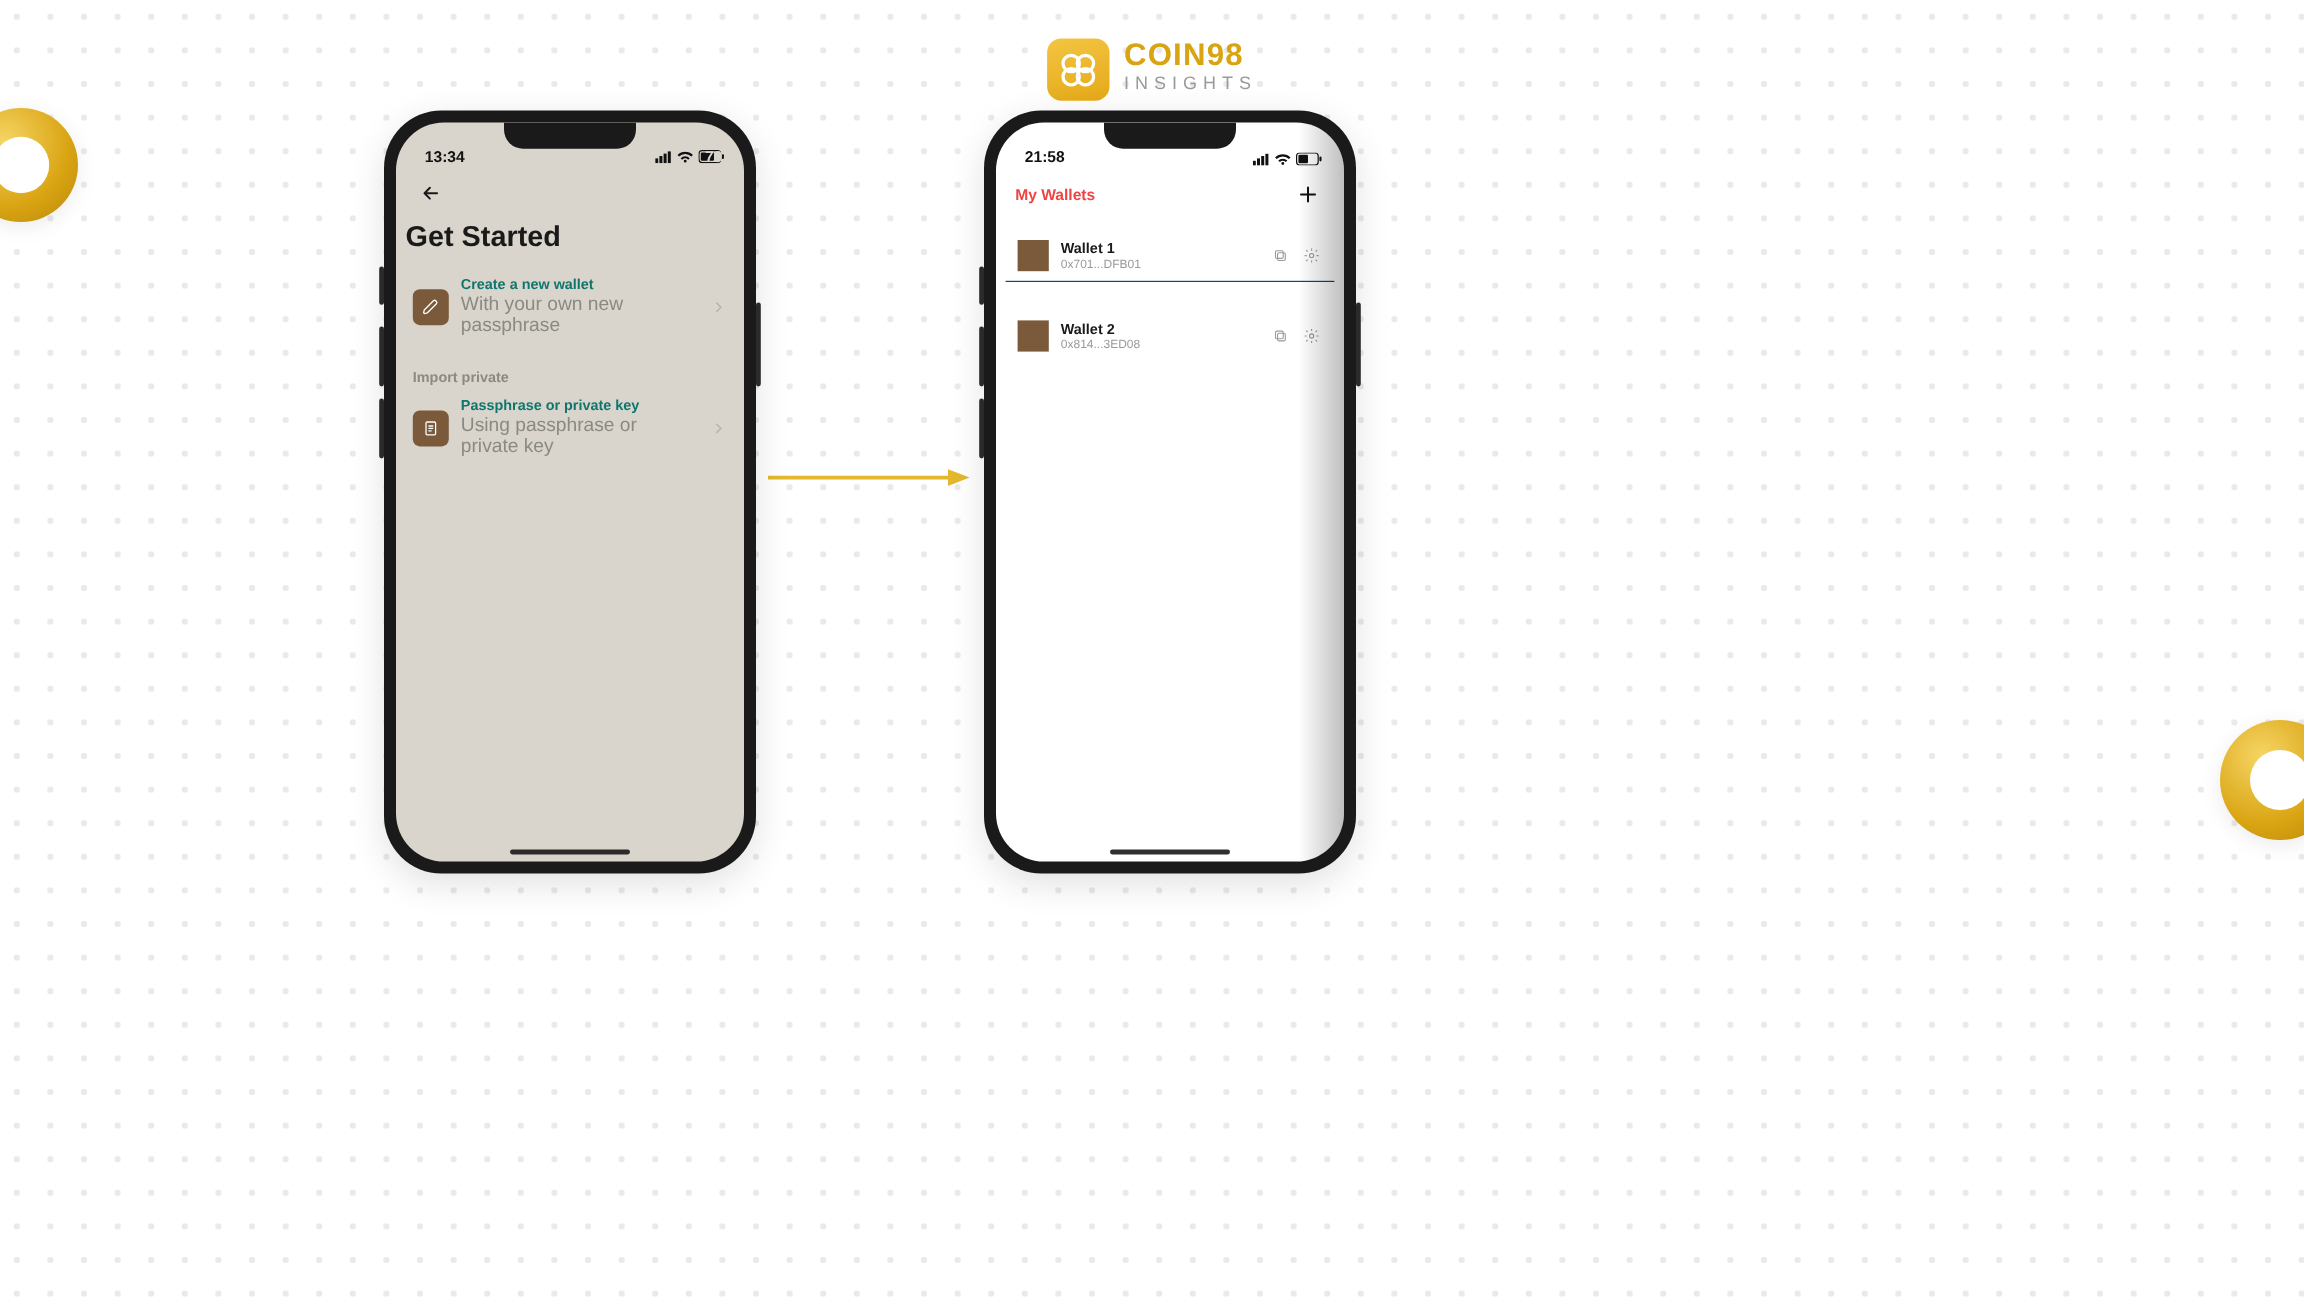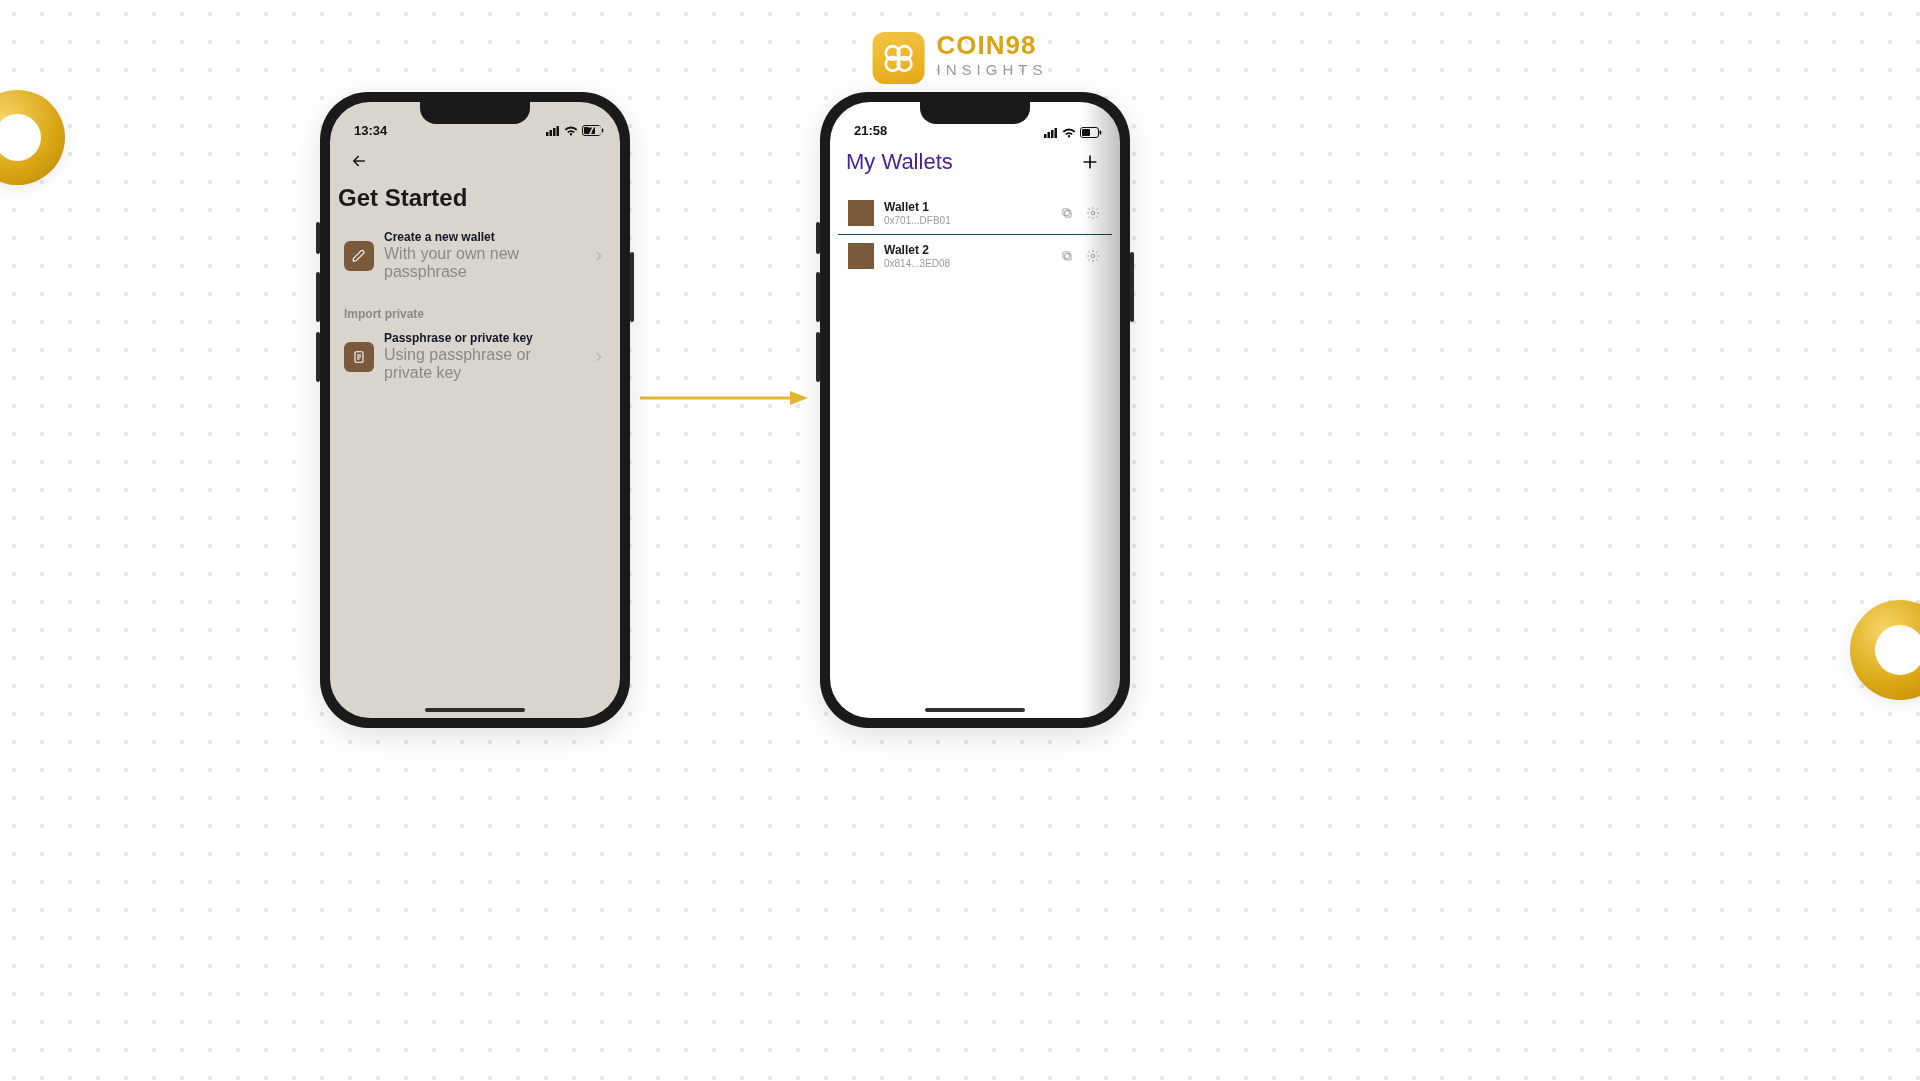"My Wallets" .title-b { color: #4c1d95 -> #ef4444; font-size: 22px -> 13px; font-weight: 400 -> 700 }
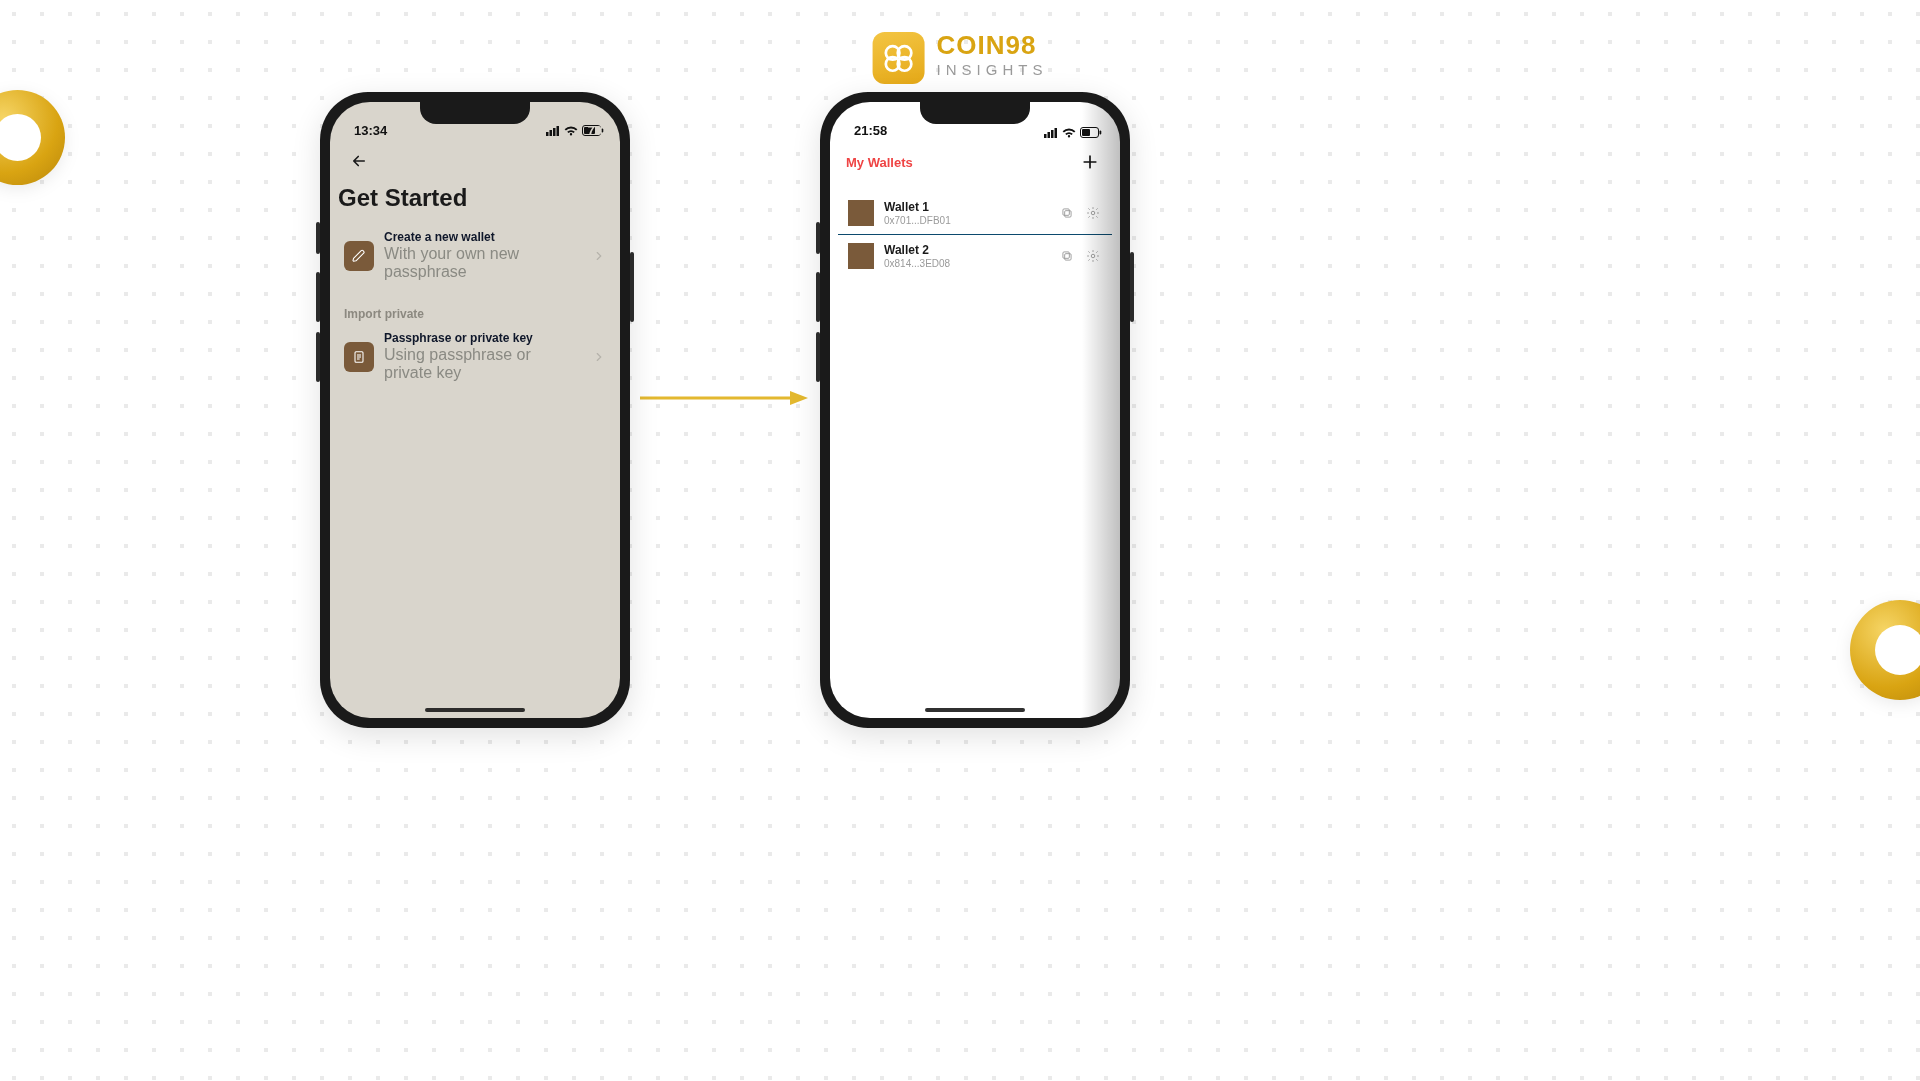"Create a new wallet" .opt-title { color: #0f172a -> #0f766e }
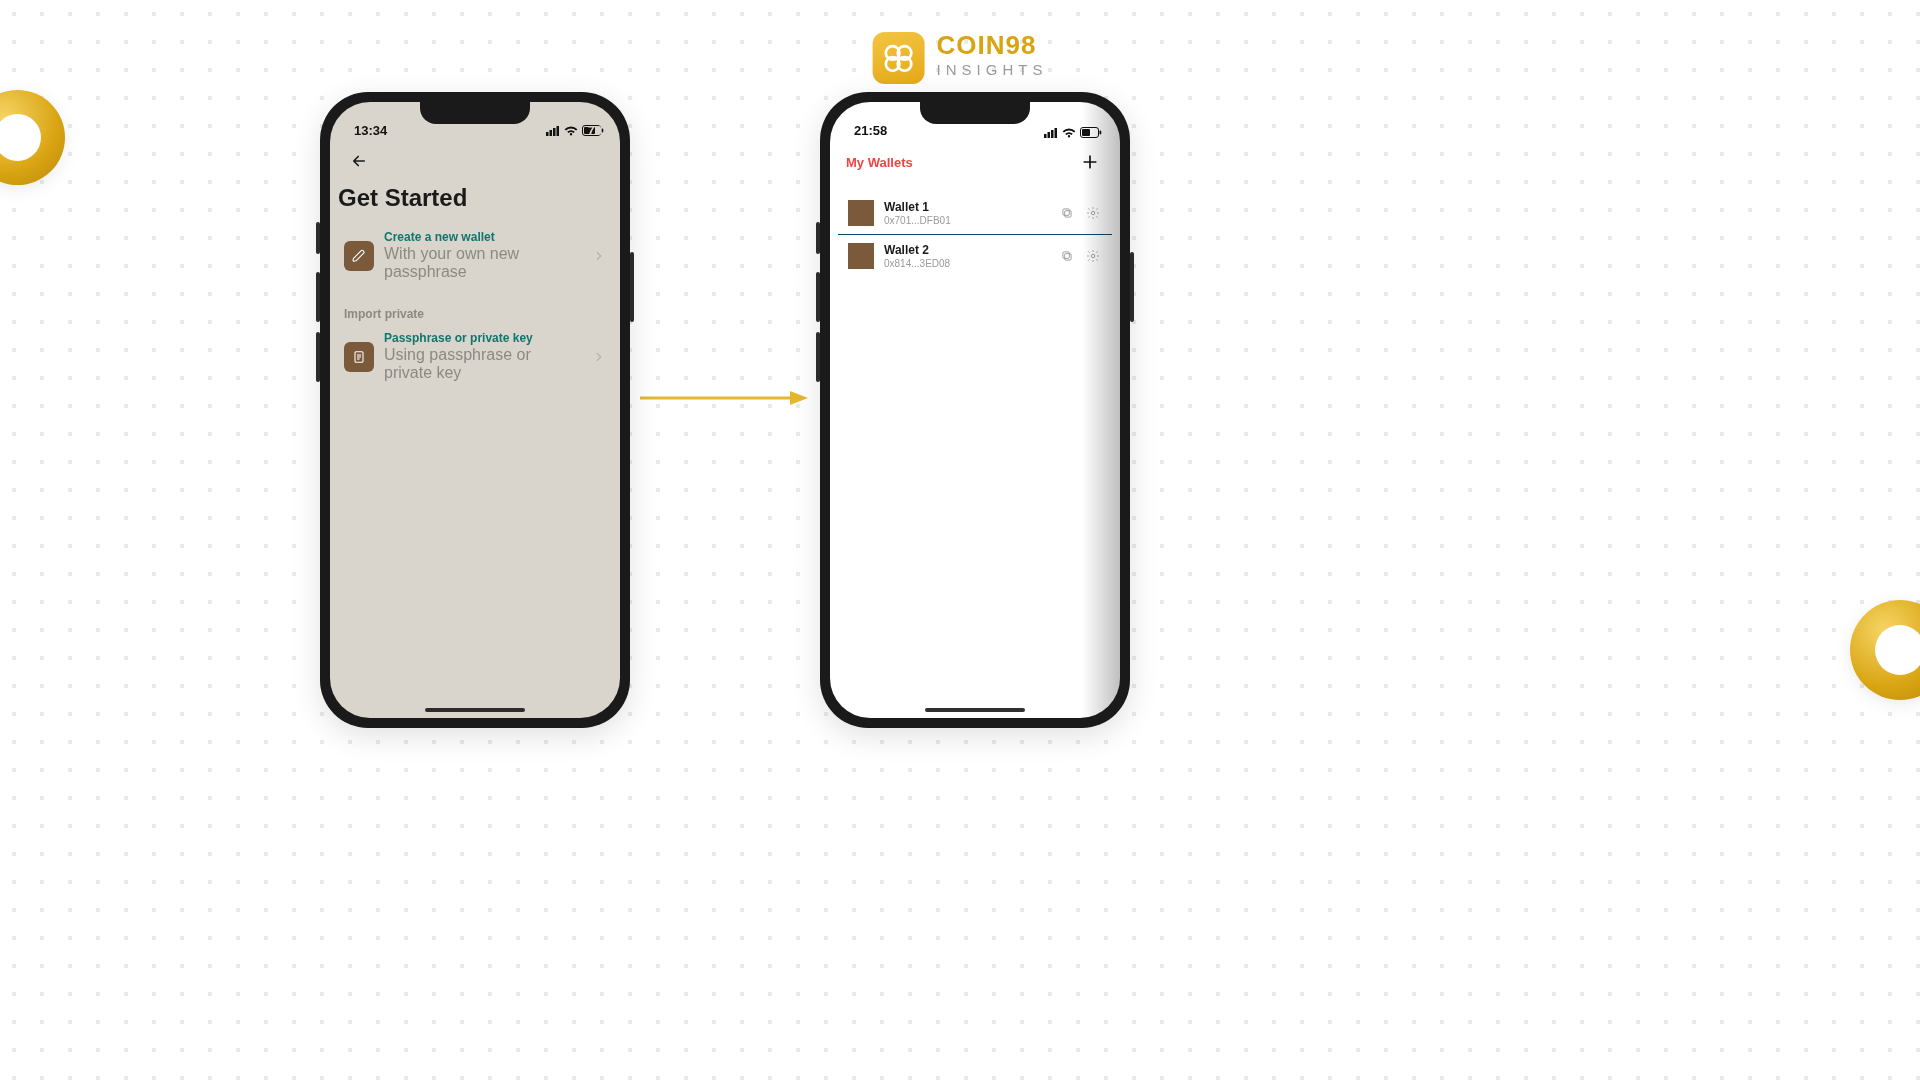"Wallet 2" .wallet-row:last-child { margin-top: none -> 24px }
